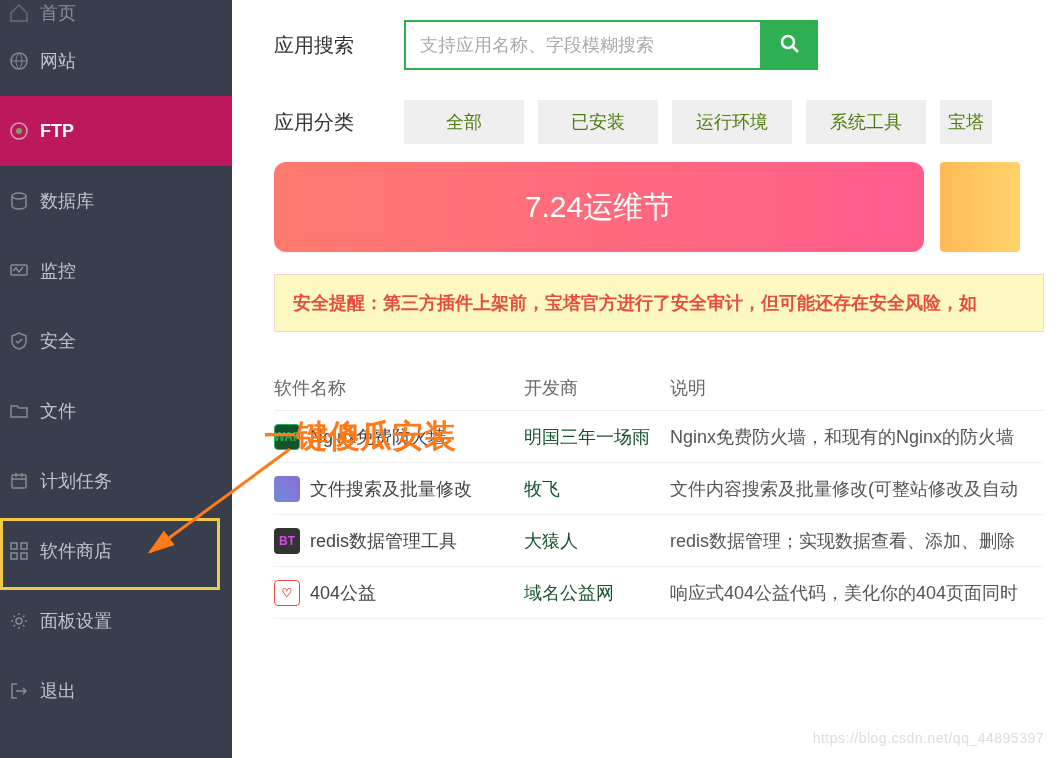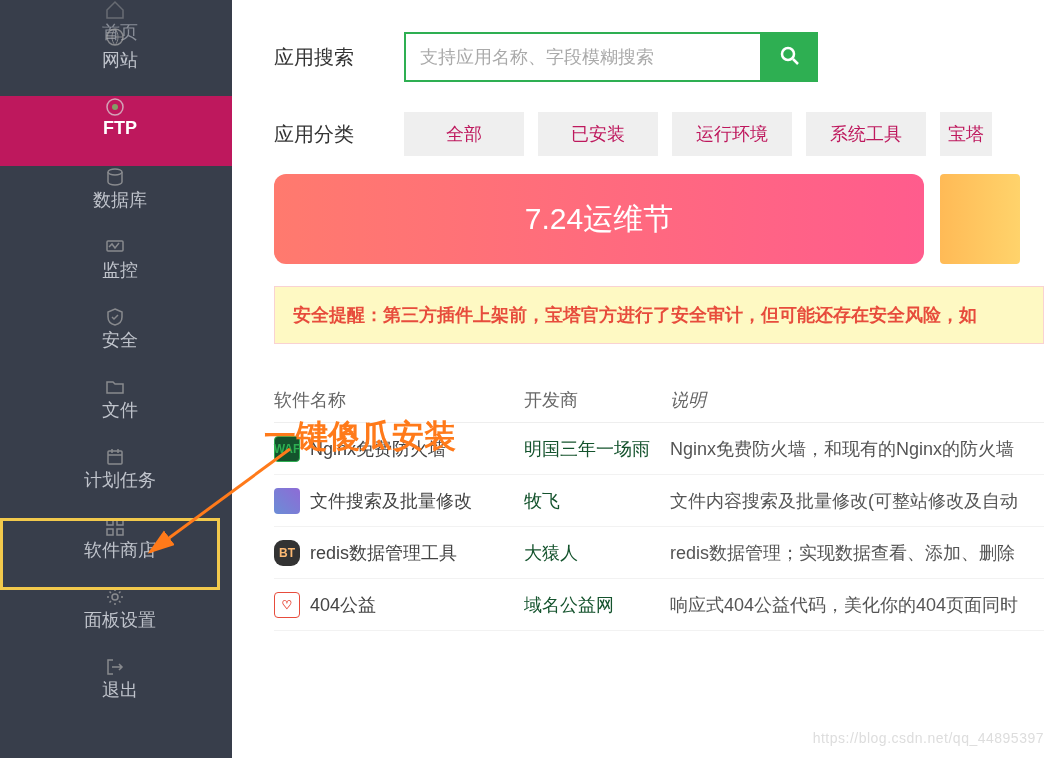"首页" .sidebar-item { flex-direction: column -> none }
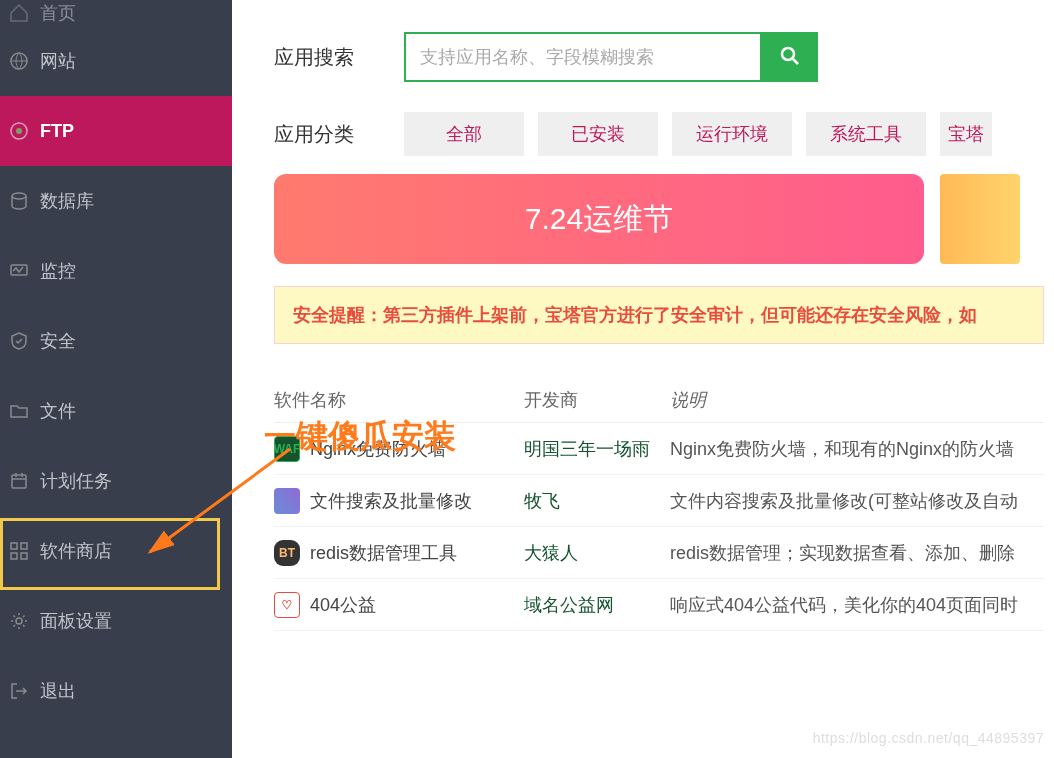"应用搜索" .main { padding: 32px 0 0 42px -> 20px 0 0 42px }
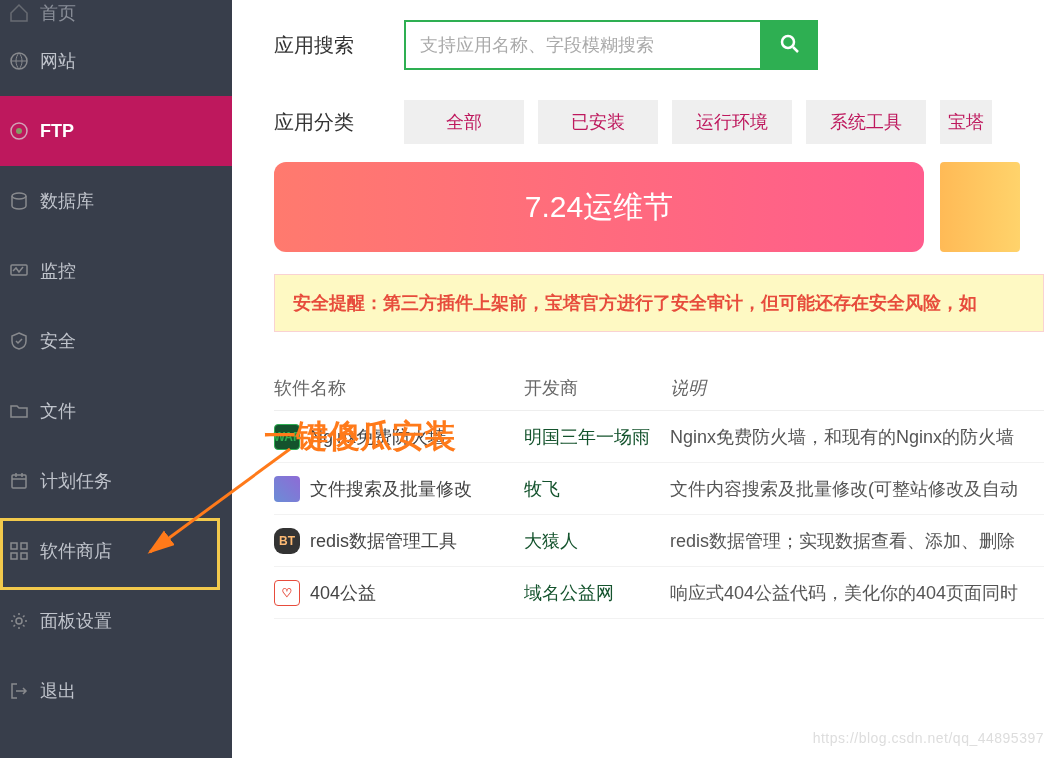"全部" .cat-btn { color: #be185d -> #4d7c0f }
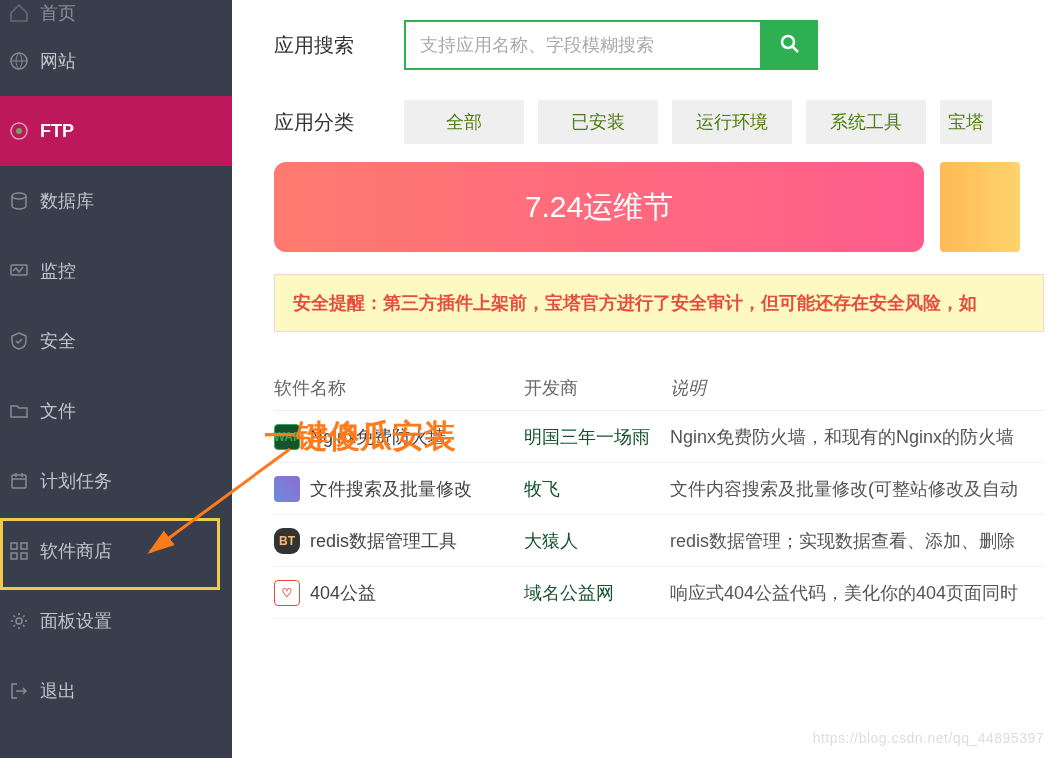"说明" .th3 { font-style: italic -> none }
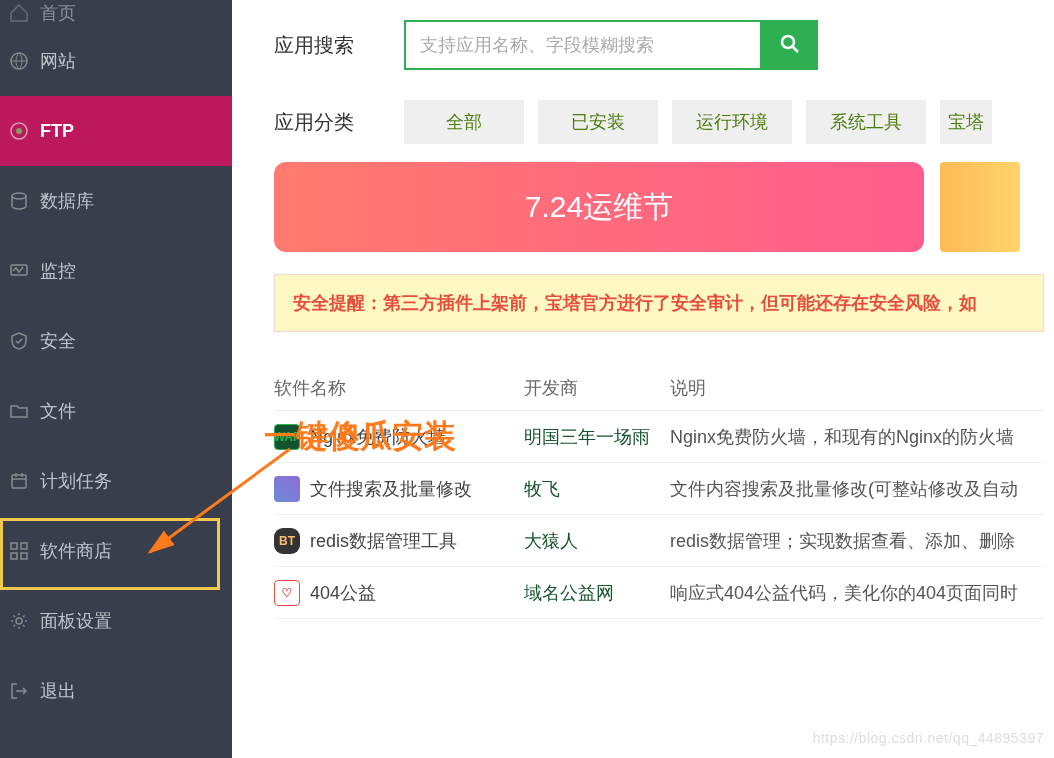"BT" div.app-icon { border-radius: 9px -> none; color: #fdba74 -> #d946ef }
